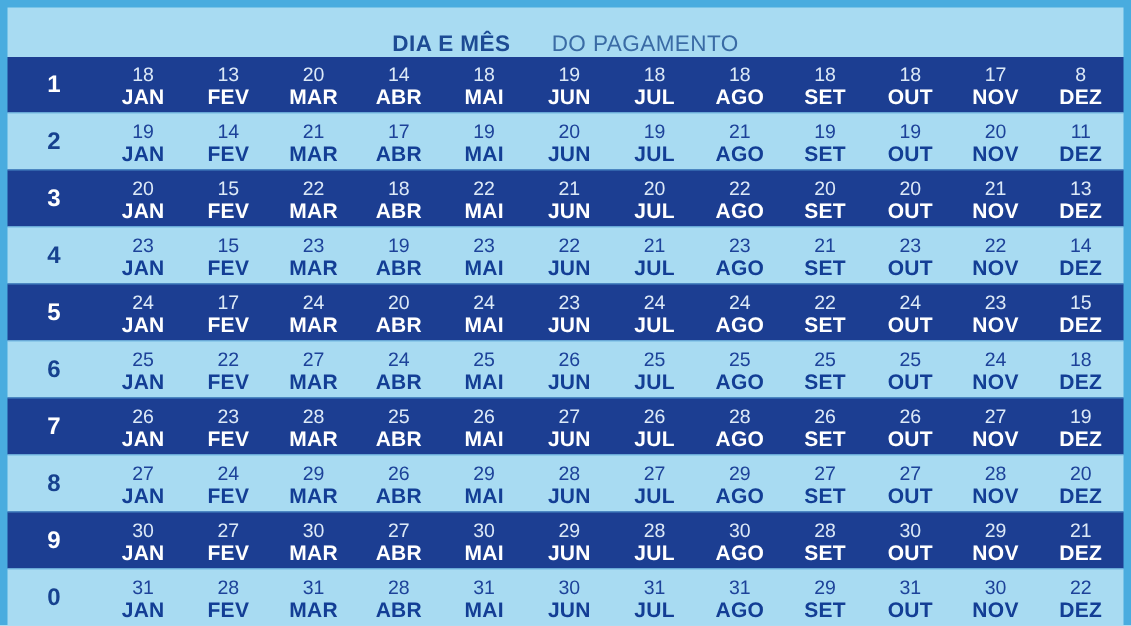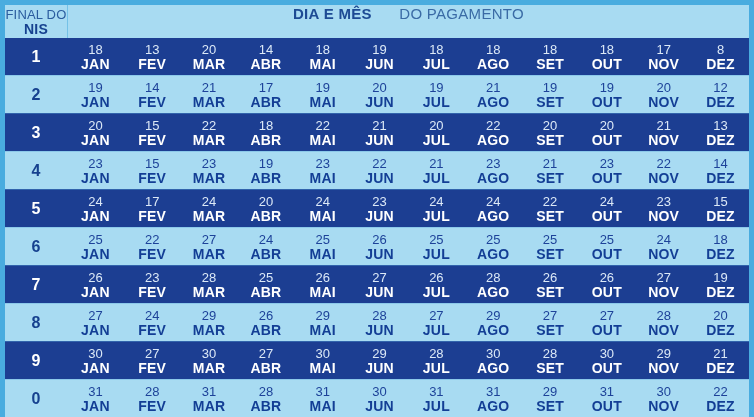"FINAL DO" div.nis-head { html: <div> <span>FINAL DO</span> <span>NIS</span> </div> -> none }
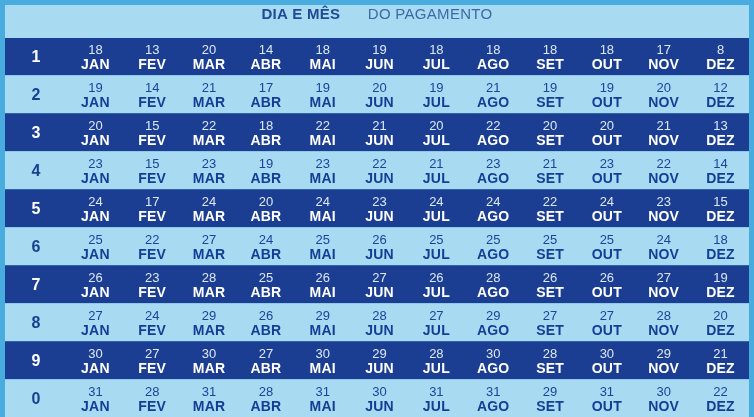"DIA E MÊS" .title { align-items: flex-start -> flex-end }
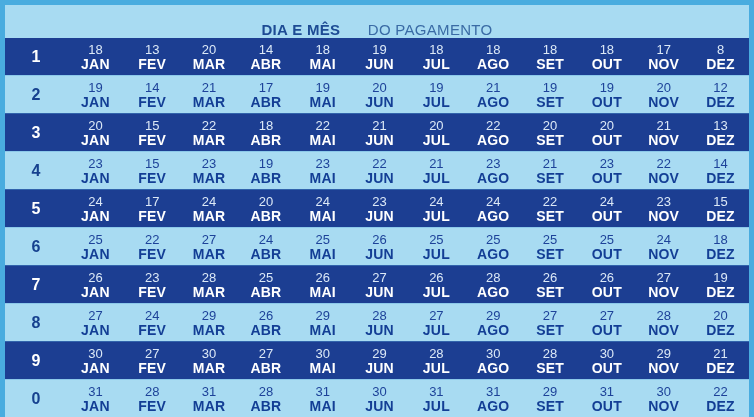"12" span.day { text: 12 -> 11 }
